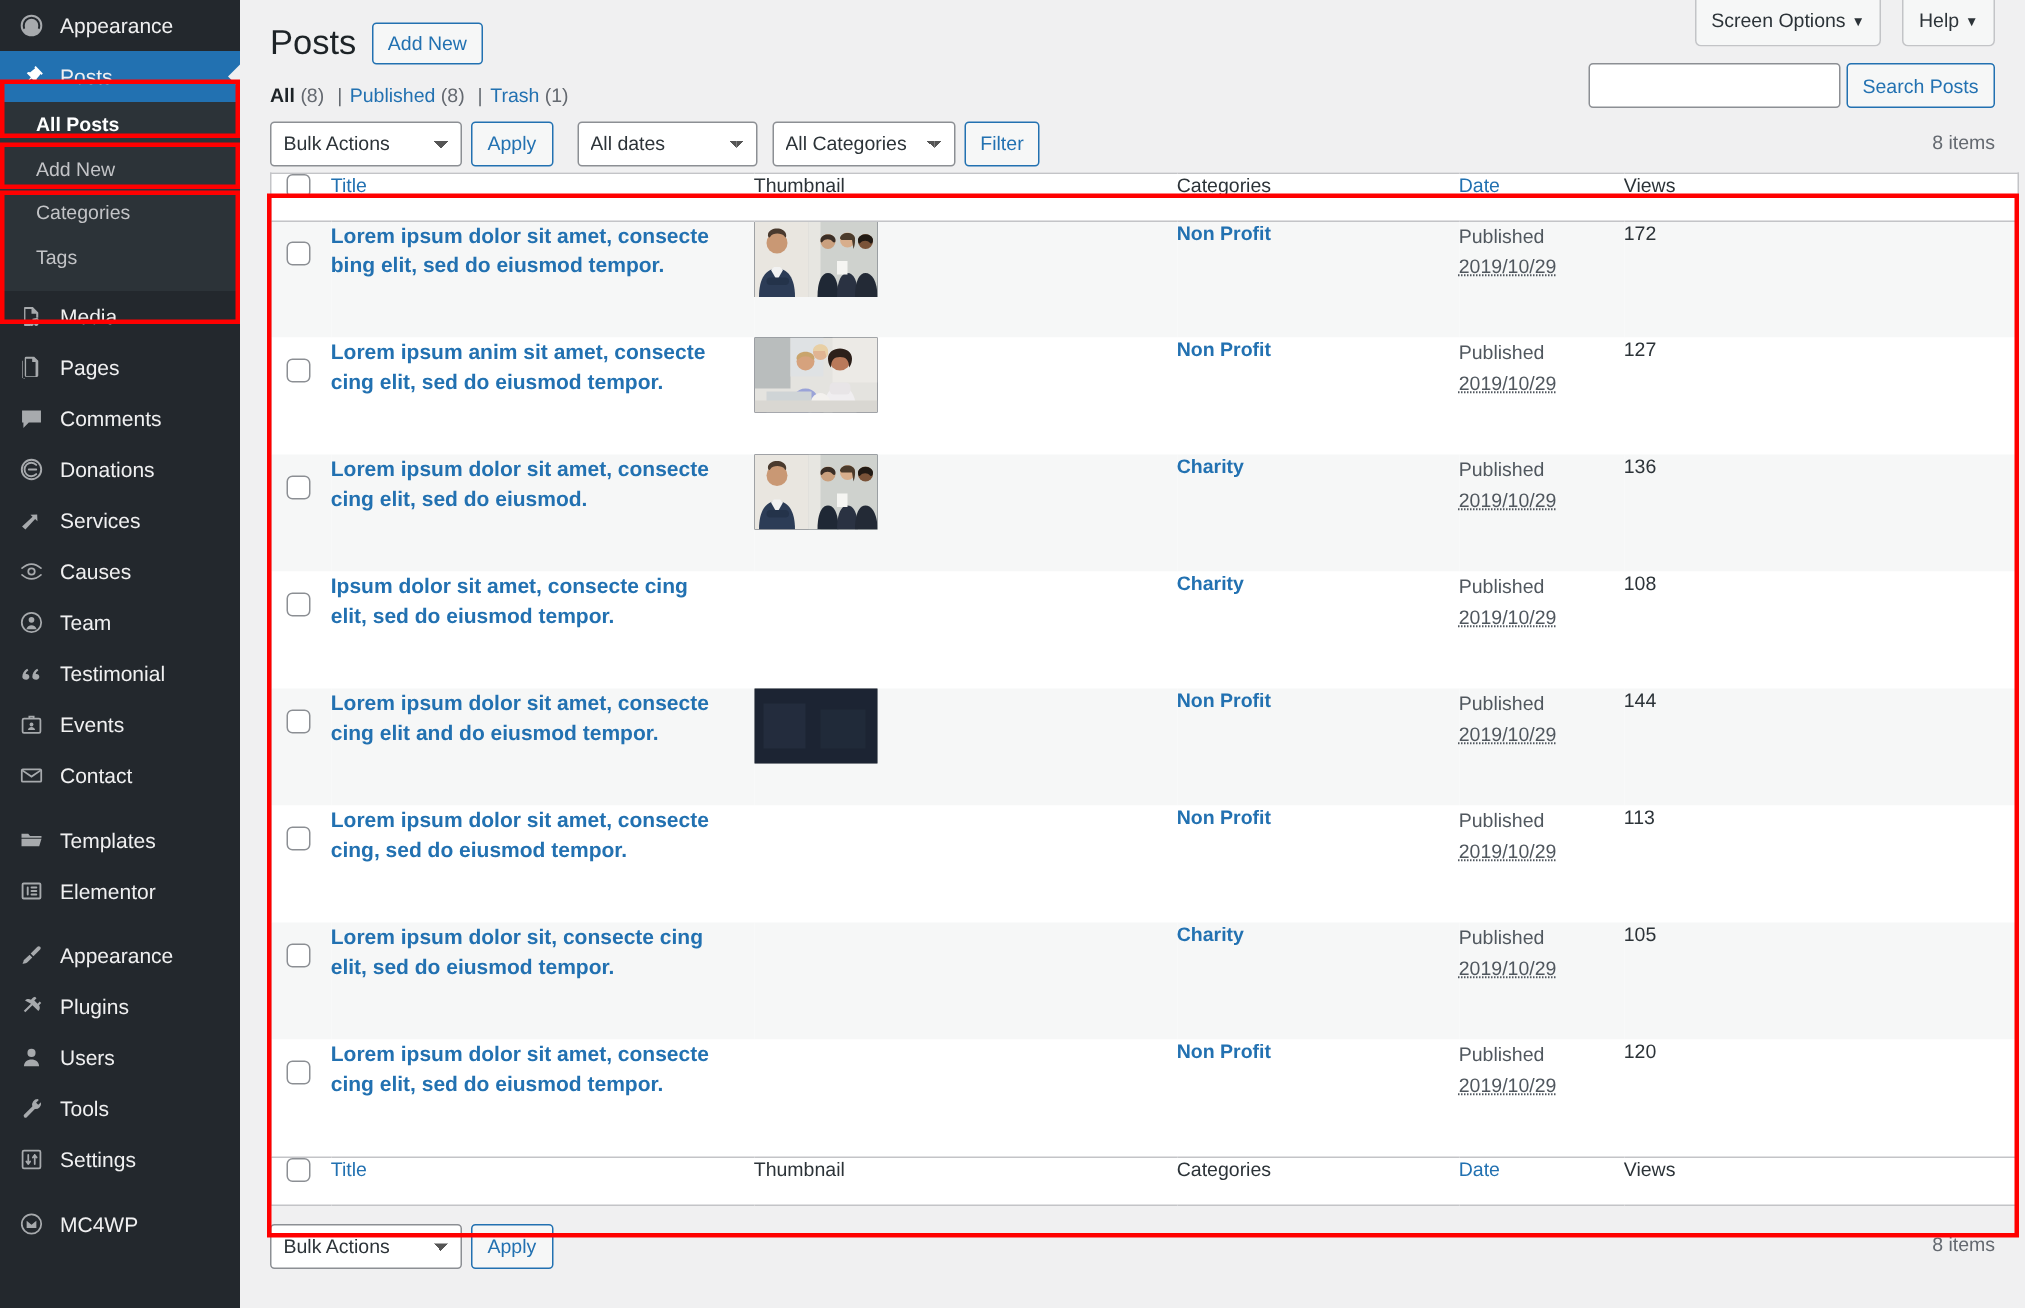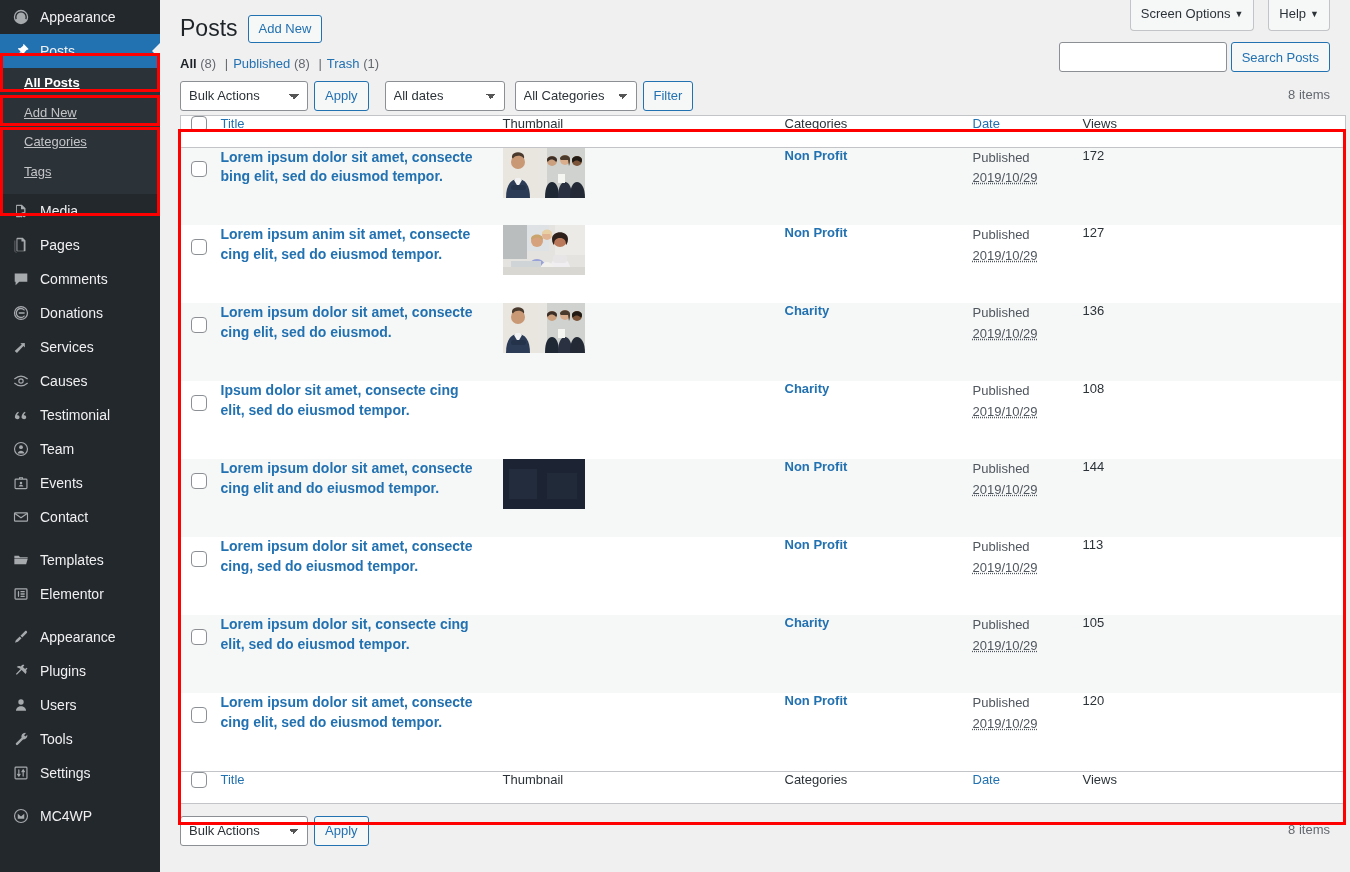"All Posts" .submenu-item { text-decoration: underline -> none }
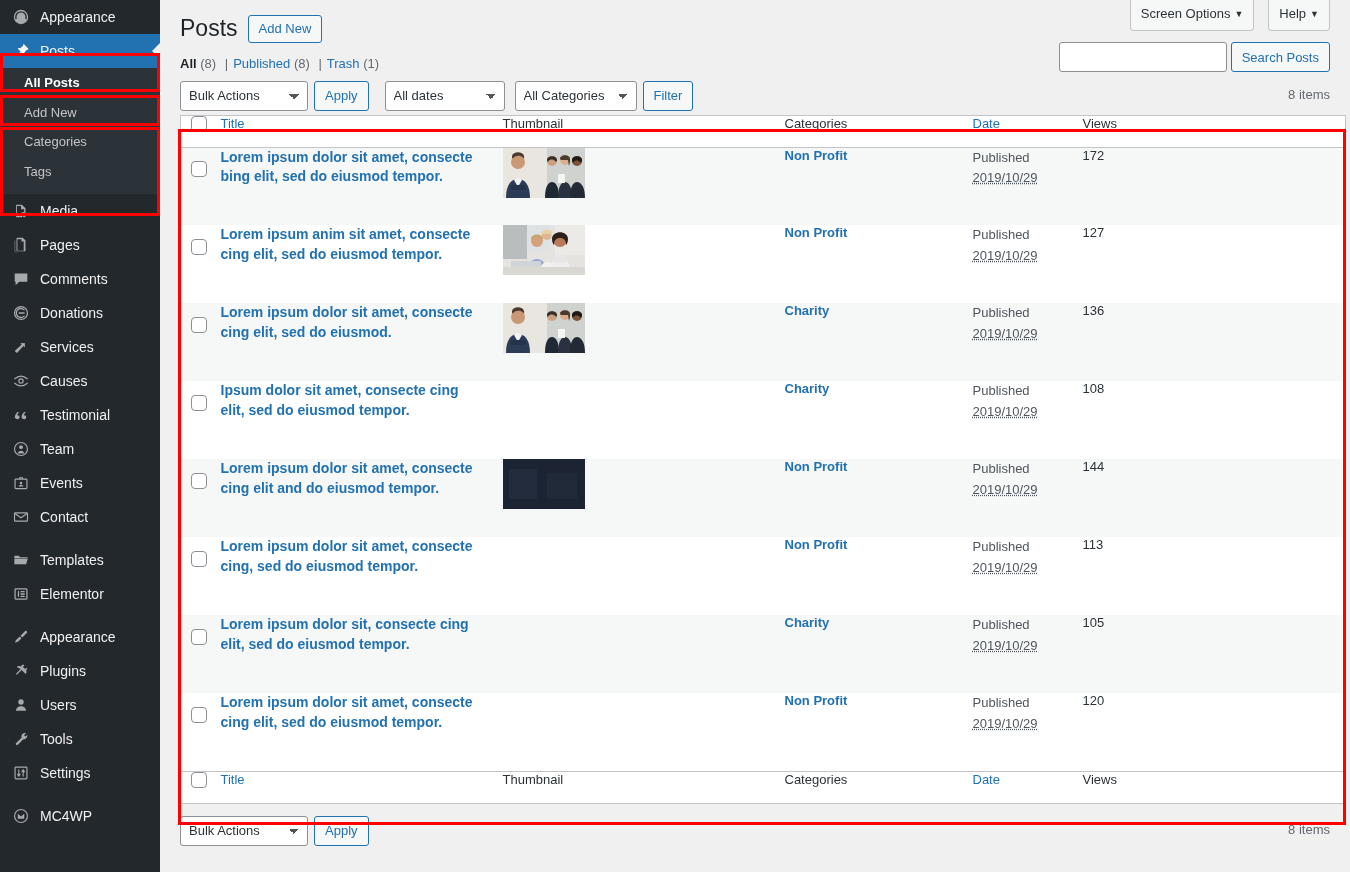"Testimonial" div.menu-item { order: before "Team" -> after "Team" }
